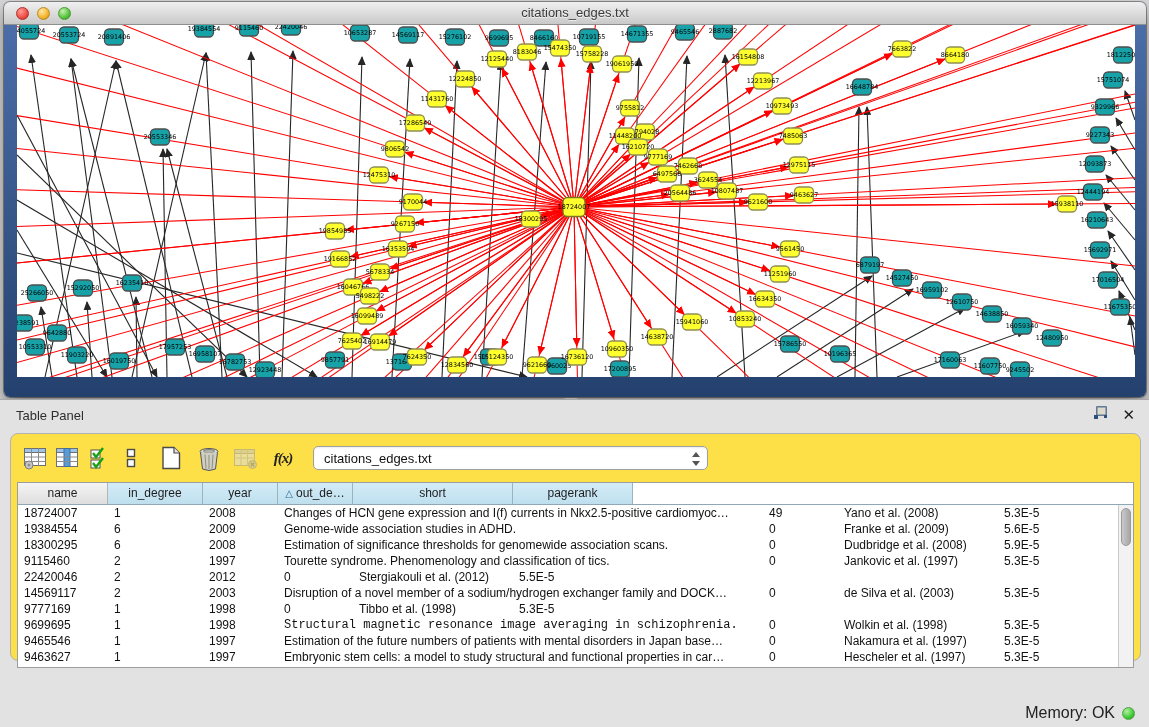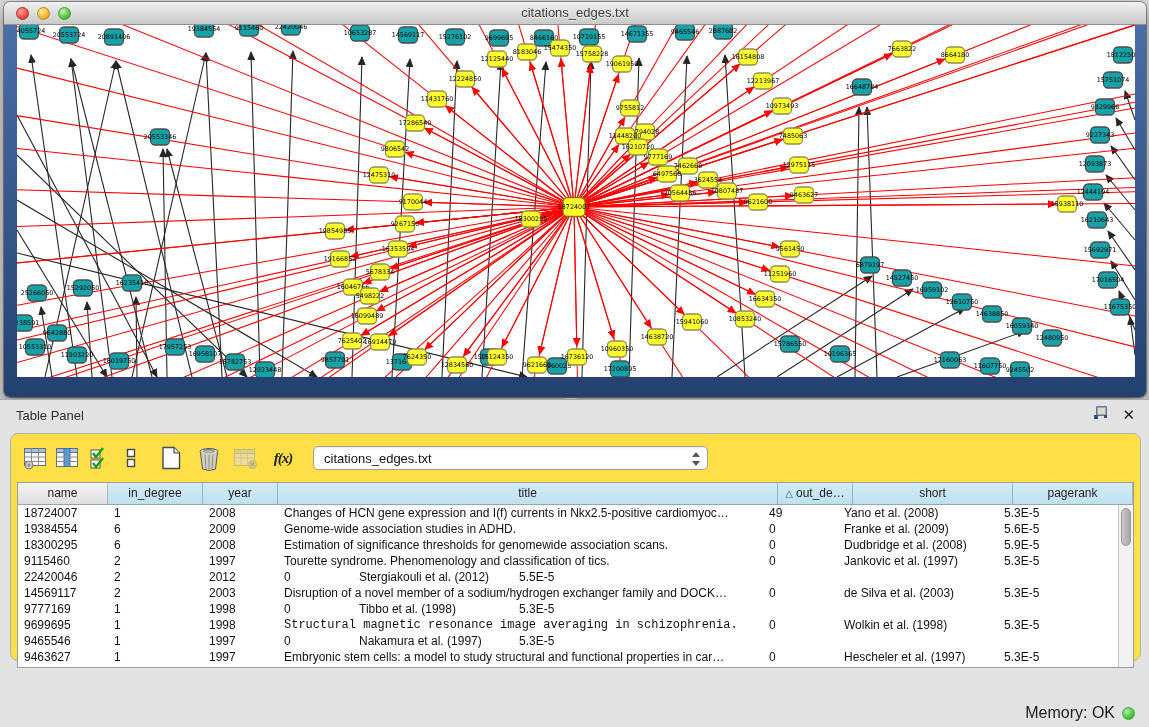"title" div.th { html: <div>title</div> -> none }
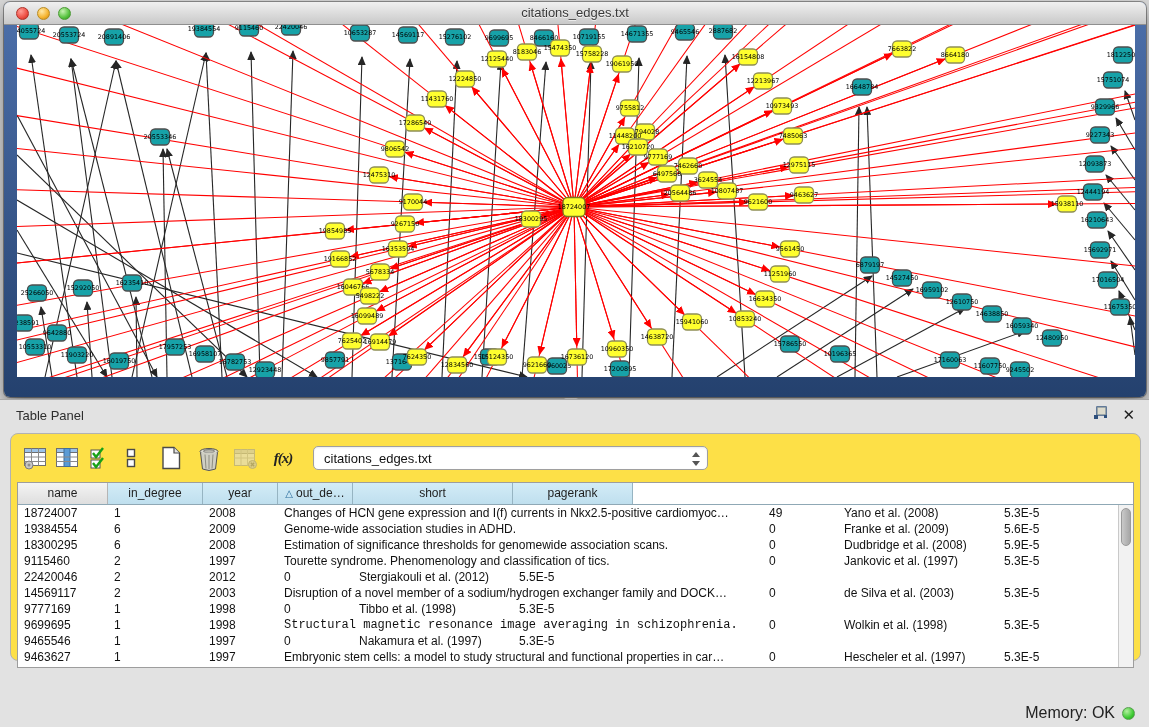"Estimation of the future numbers" div.td { html: none -> <div>Estimation of the future numbers of patients with mental disorders in Japan base…</div> }
